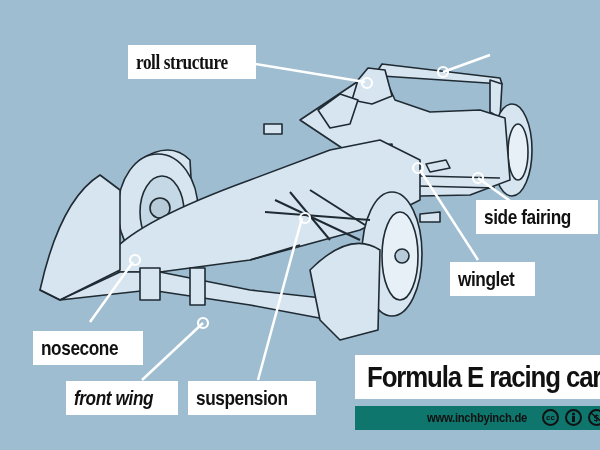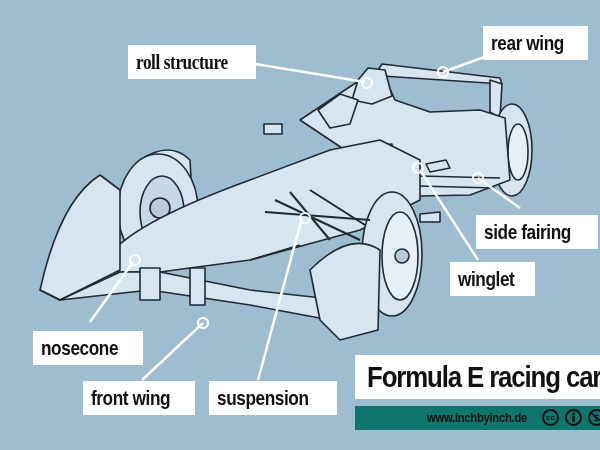"rear wing" div.label { html: <div><span>rear wing</span></div> -> none }
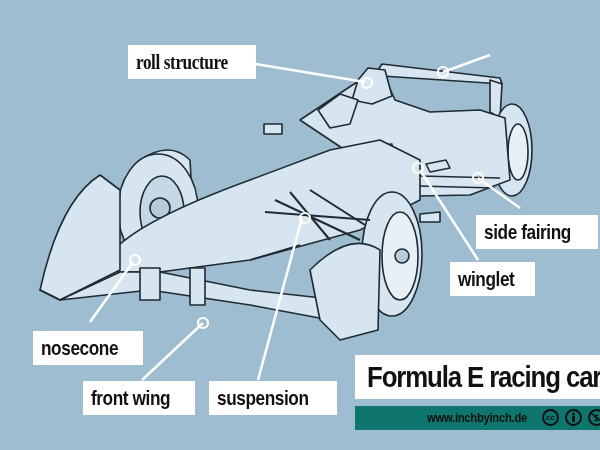"side fairing" div.label { top: 215px -> 200px }
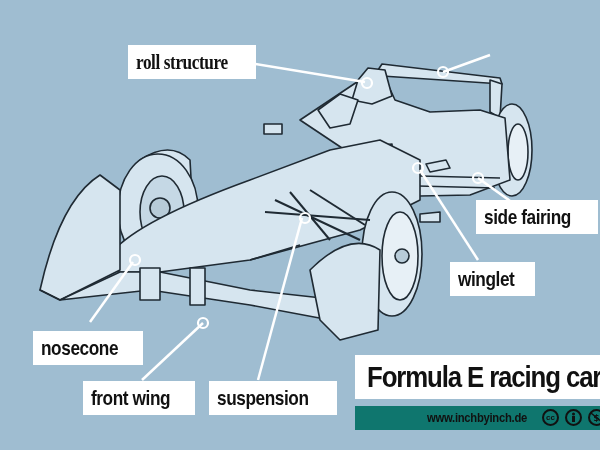"front wing" div.label { font-style: none -> italic; left: 83px -> 66px }
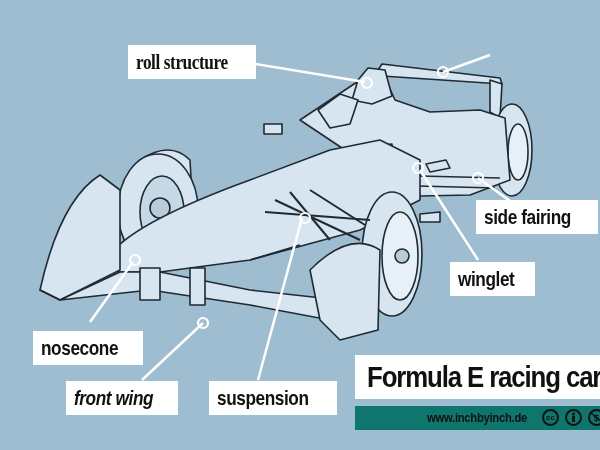"suspension" div.label { left: 209px -> 188px }
